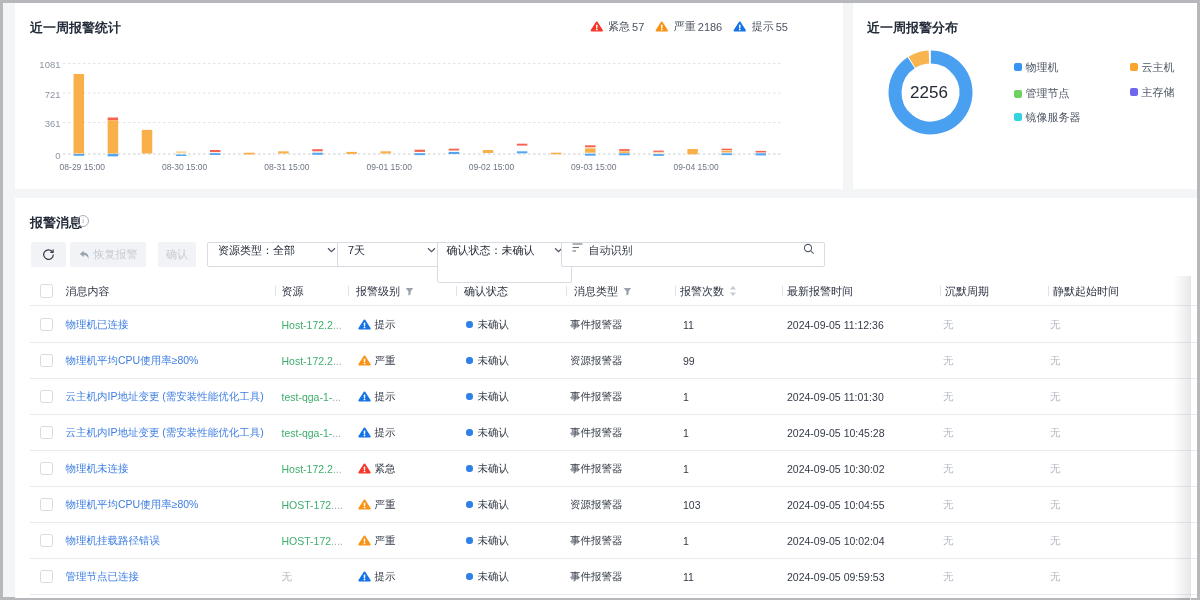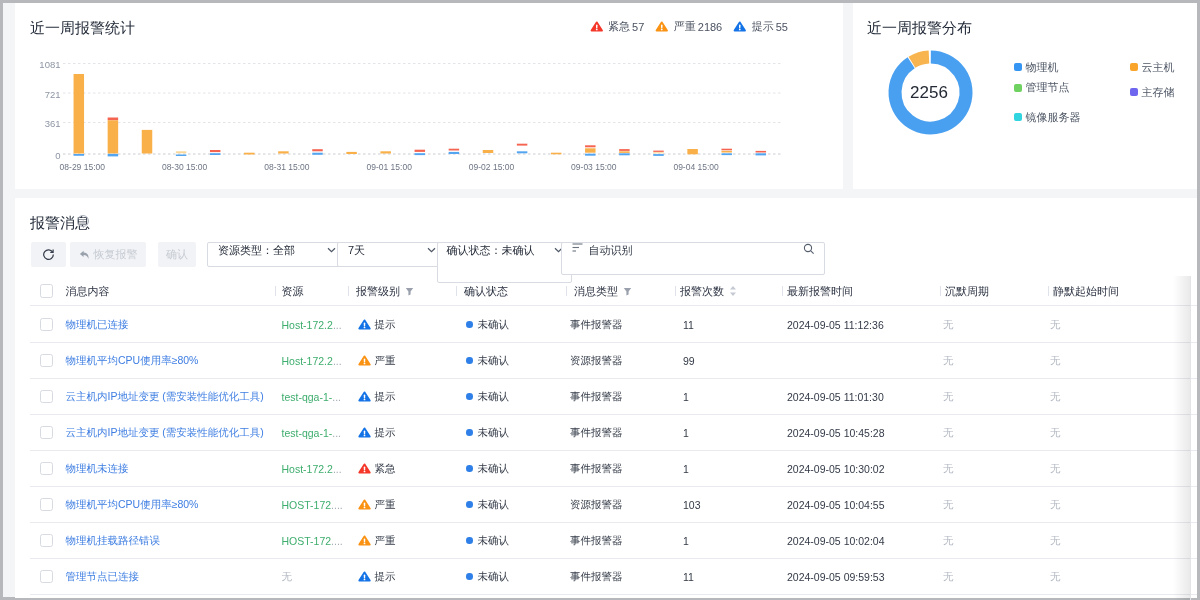"近一周报警统计" .t1 { font-size: 15px -> 13px; font-weight: normal -> bold }
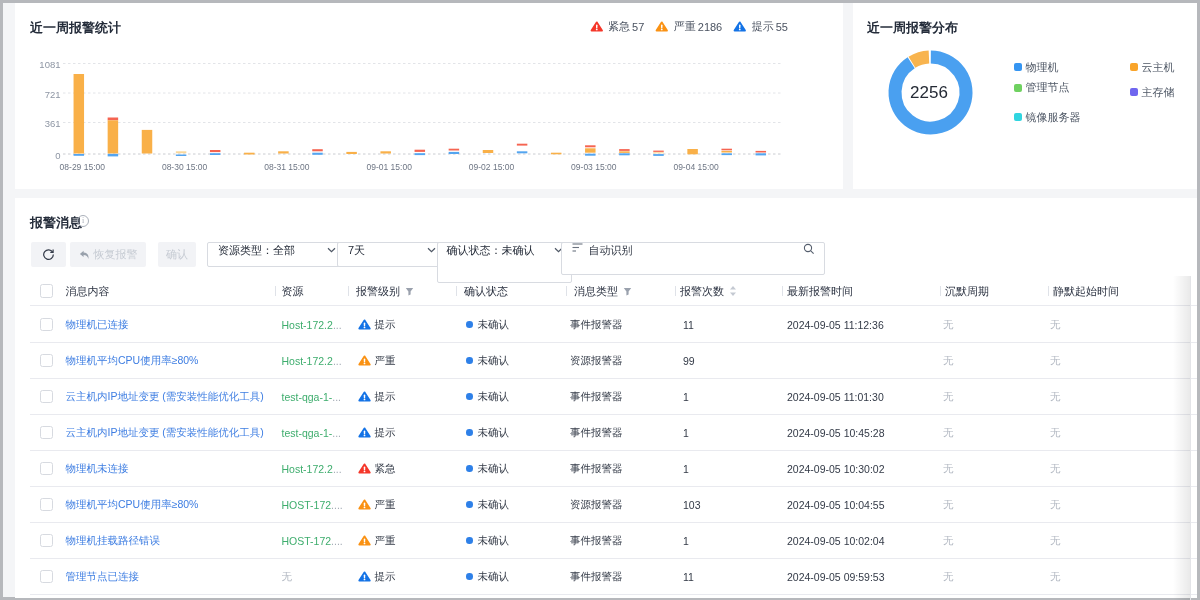"管理节点" div.dl { top: 77px -> 83px }
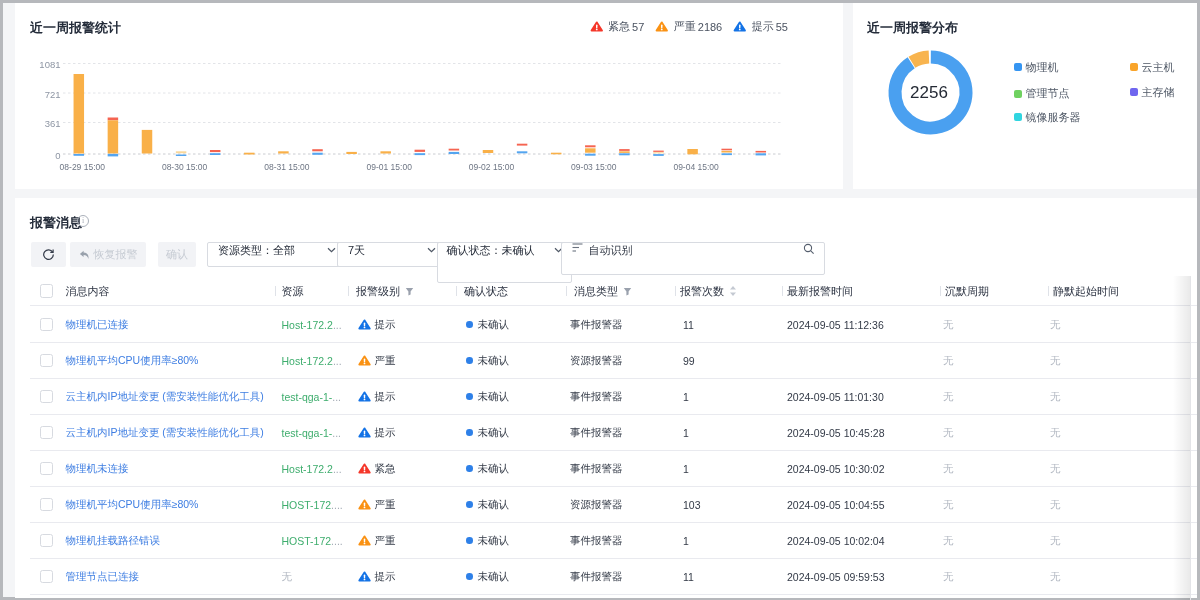"自动识别" div.sel { padding: 0 9px 8px 10px -> 0 9px 0 10px }
